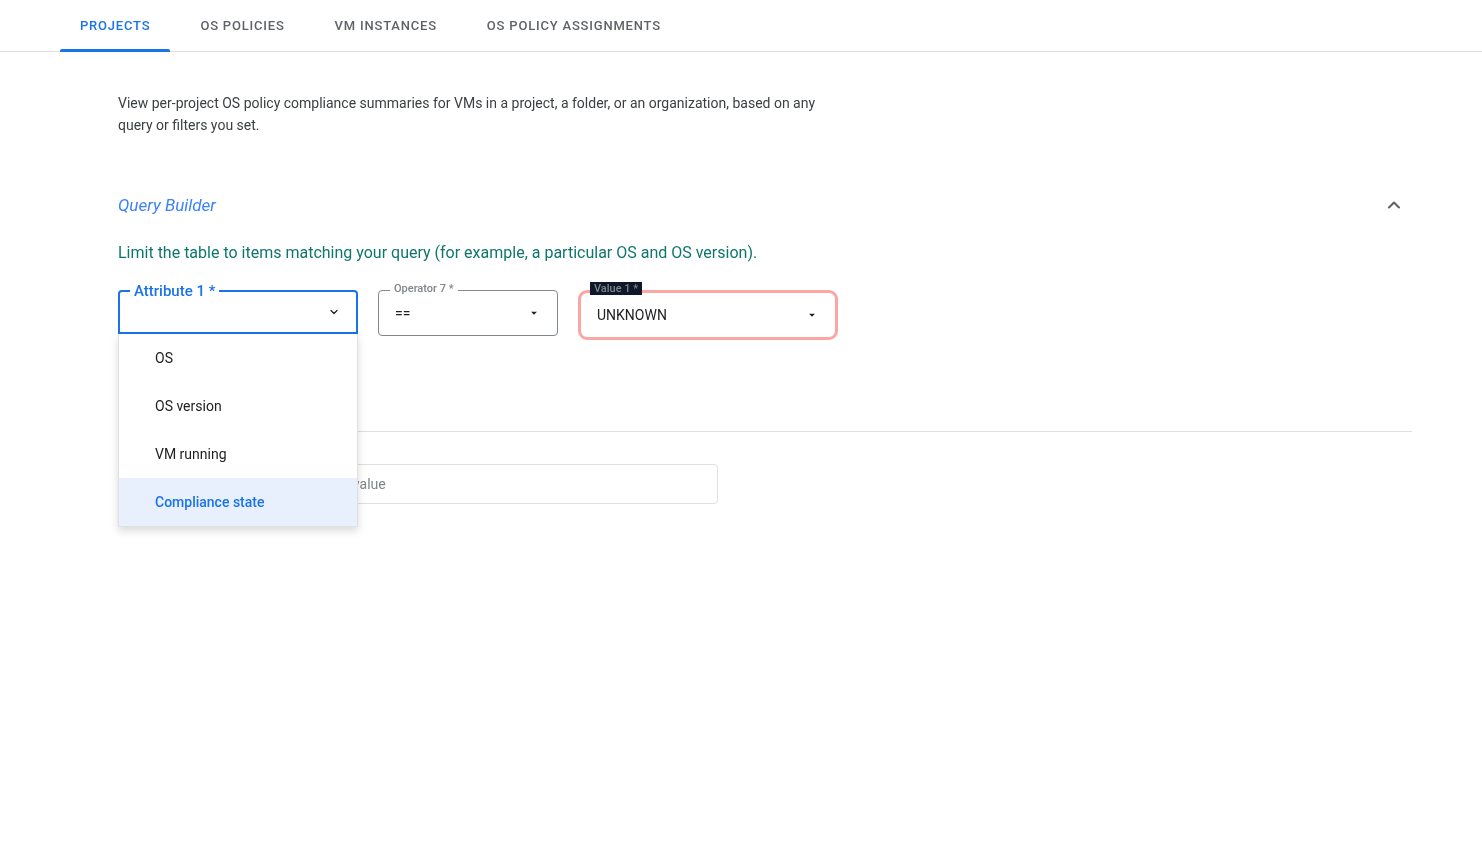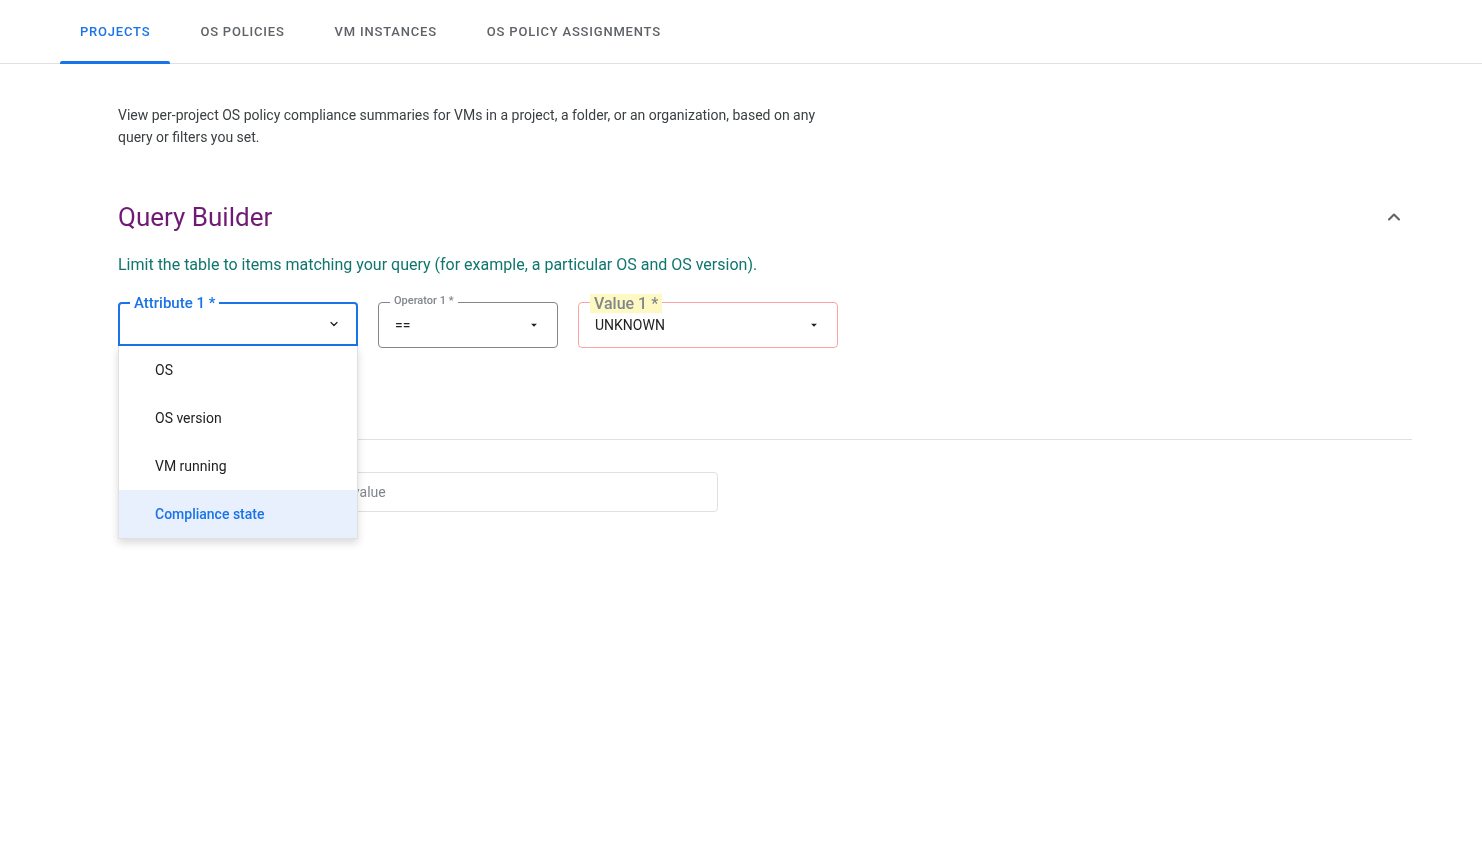"PROJECTS" .nav-tab { padding: 24px 20px -> 18px 20px }
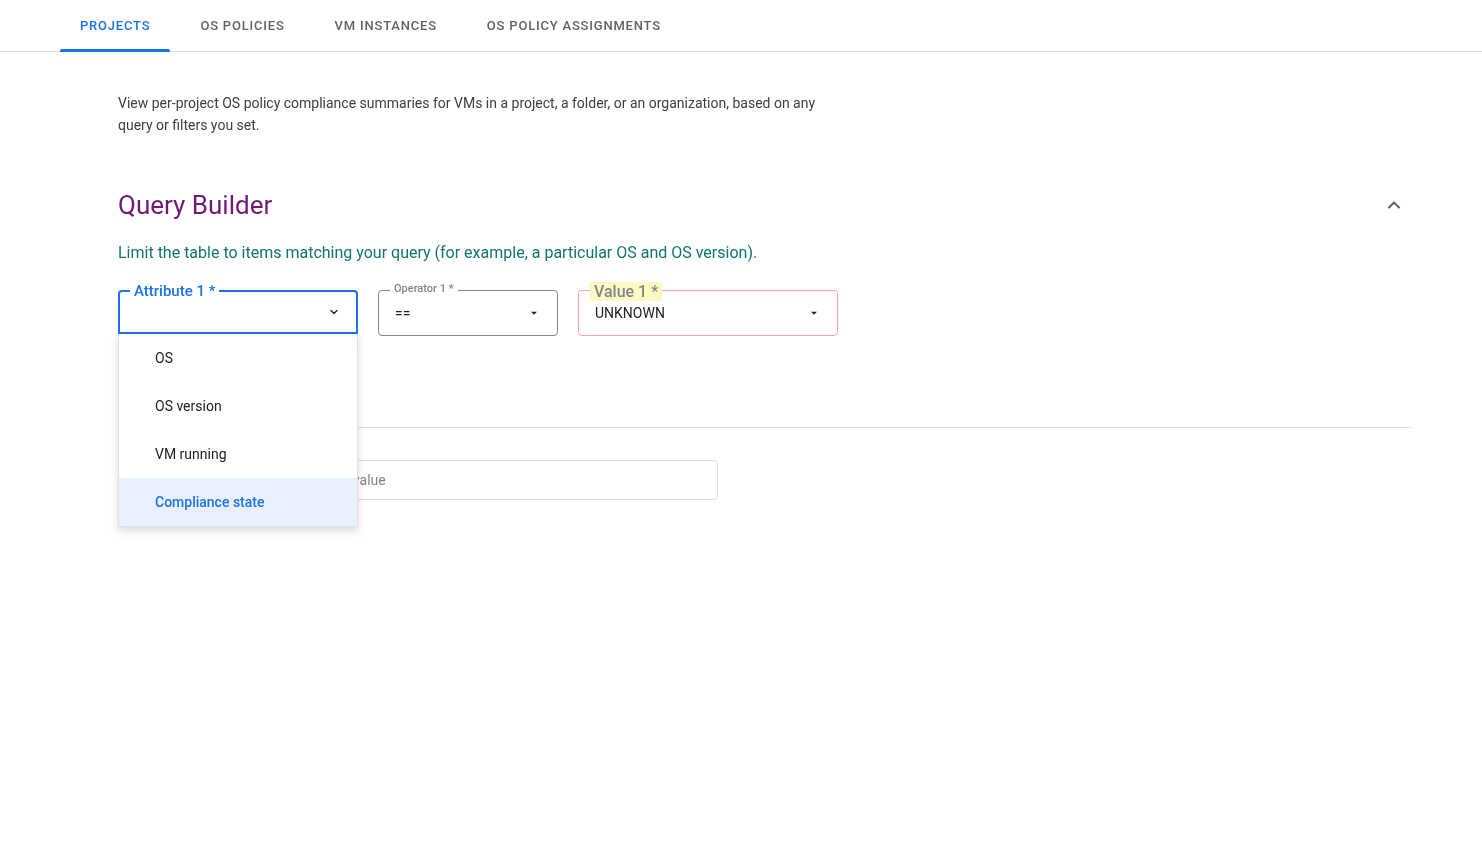"Query Builder" .query-builder-title { color: #701a75 -> #3b82f6; font-size: 26px -> 17px; font-style: none -> italic }
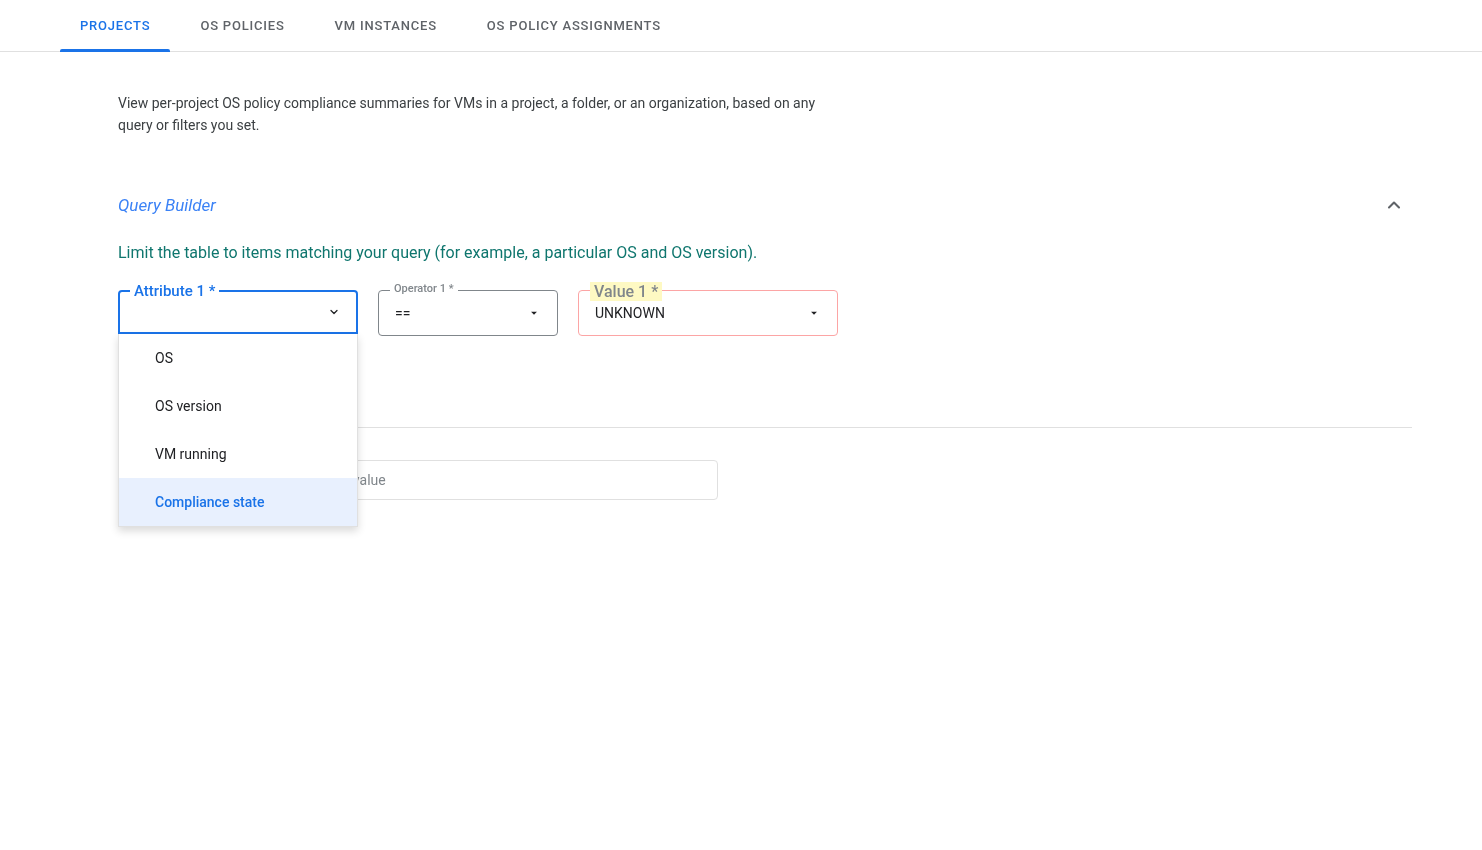"Operator 1 *" span.operator-label { text: 1 -> 7 }
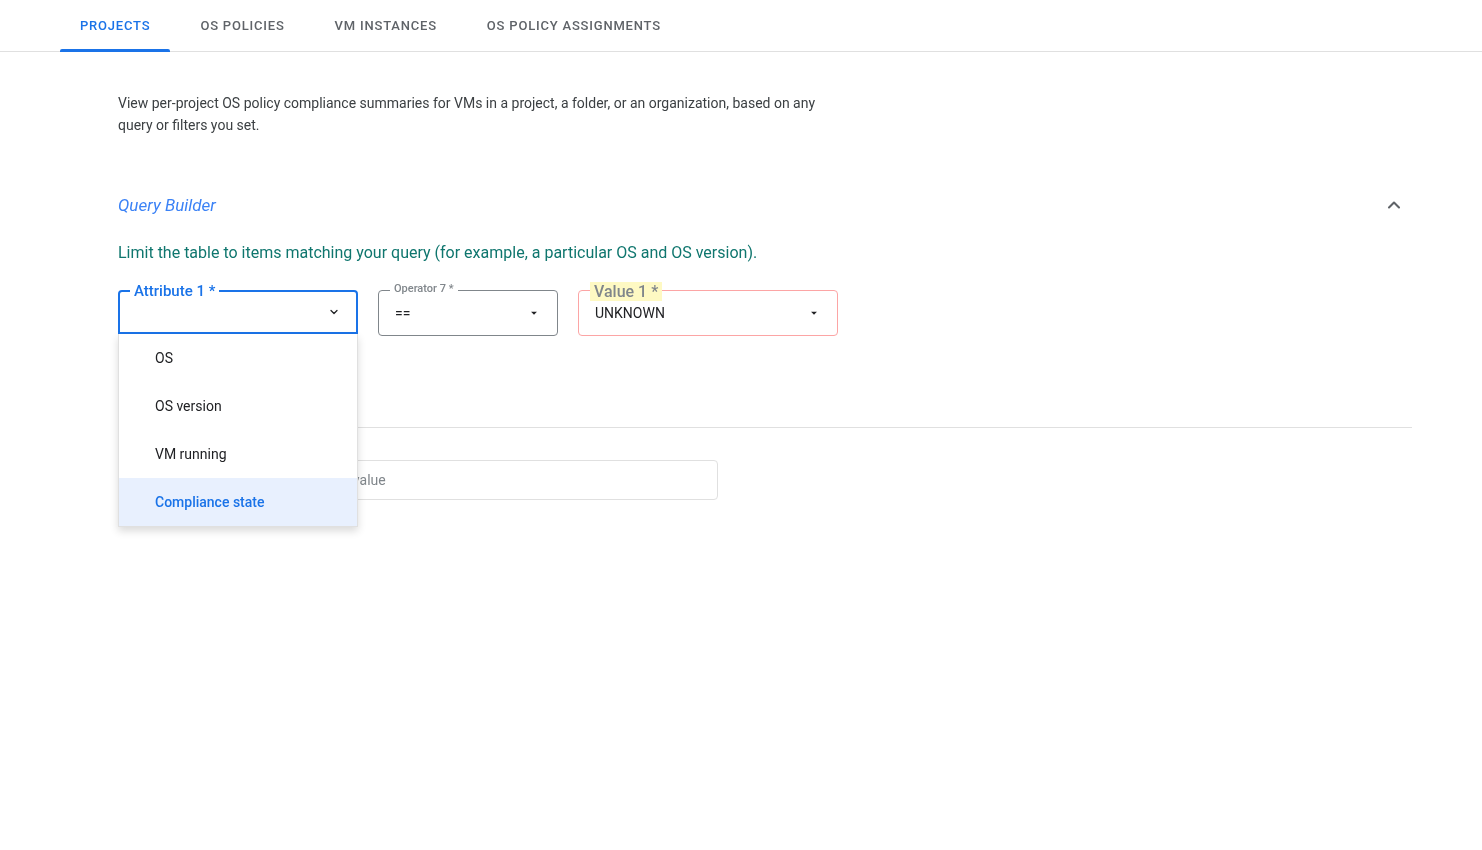"Value 1 *" .value-label { background: #fef9c3 -> #0f172a; font-size: 16px -> 11px }
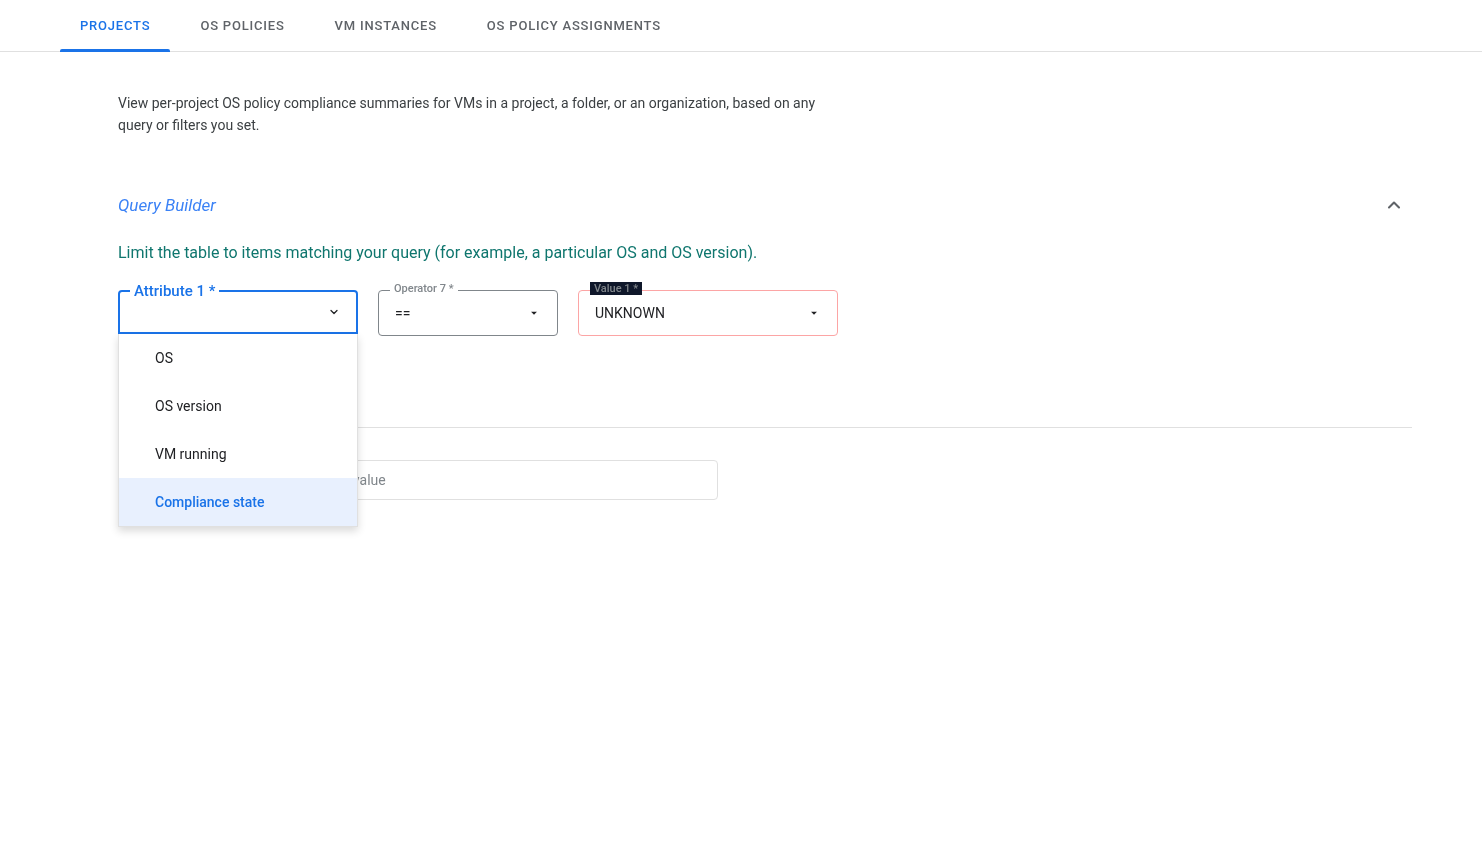"UNKNOWN" .value-field { border: 1px solid #fca5a5 -> 3px solid #fca5a5; border-radius: 4px -> 9px }
